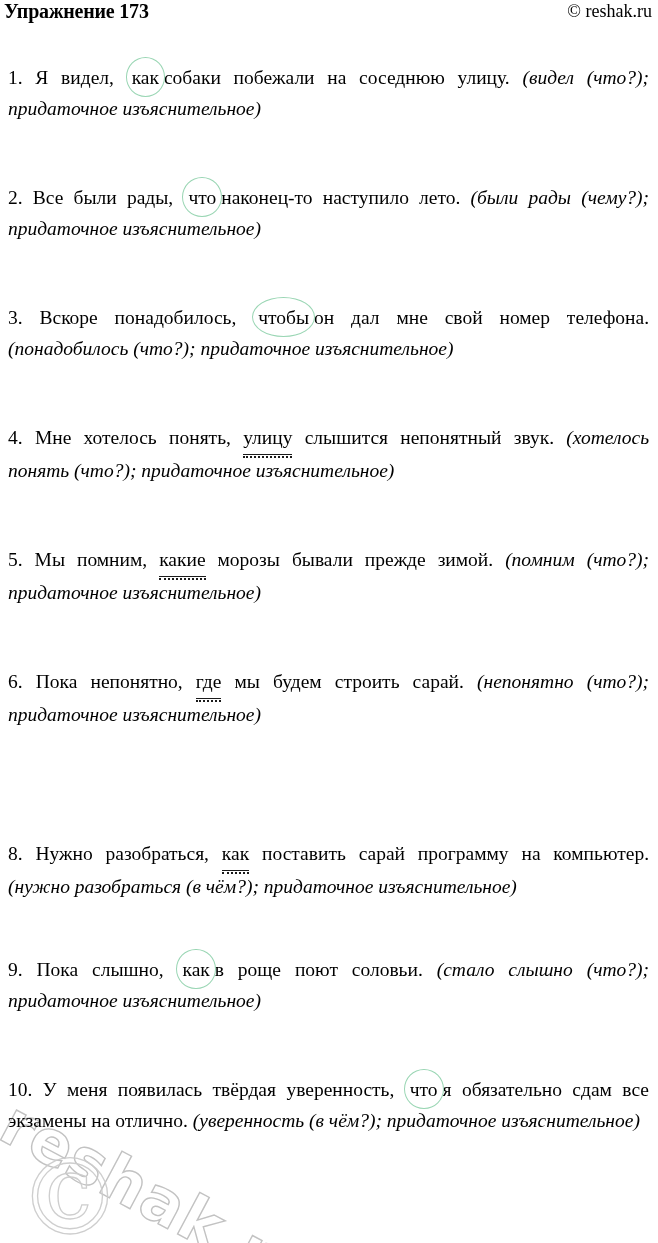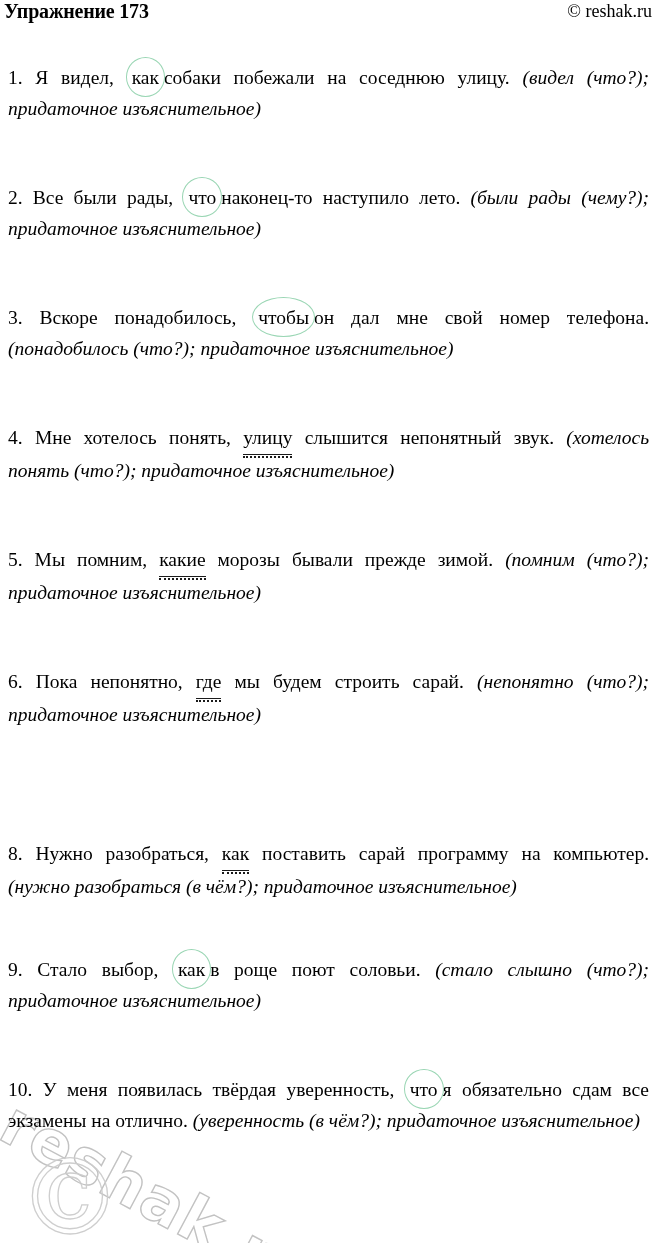"Стало выбор," span { text: Стало выбор -> Пока слышно }
